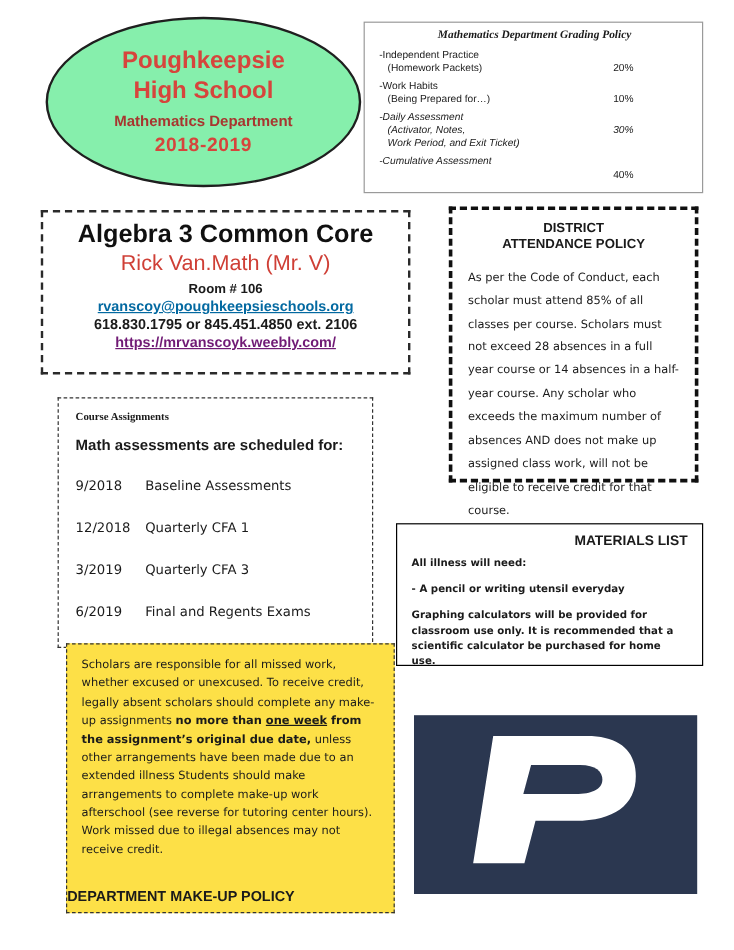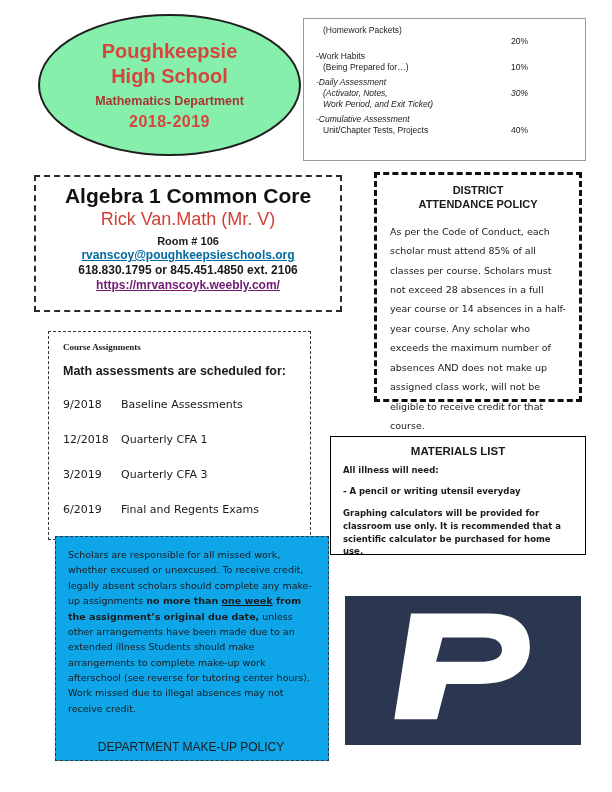"Mathematics Department Grading Policy" div.grading-title { html: none -> <div>Mathematics Department Grading Policy</div> }
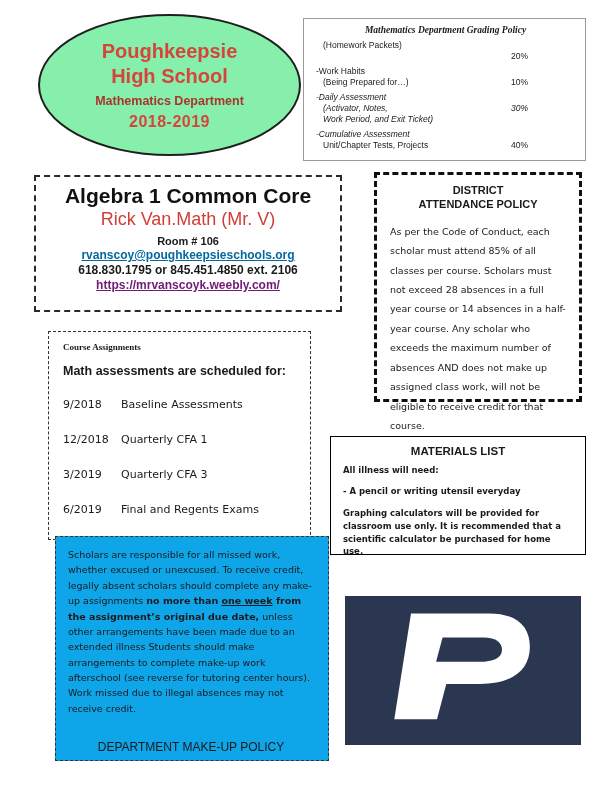"-Independent Practice" div.g-l1 { html: none -> <div>-Independent Practice</div> }
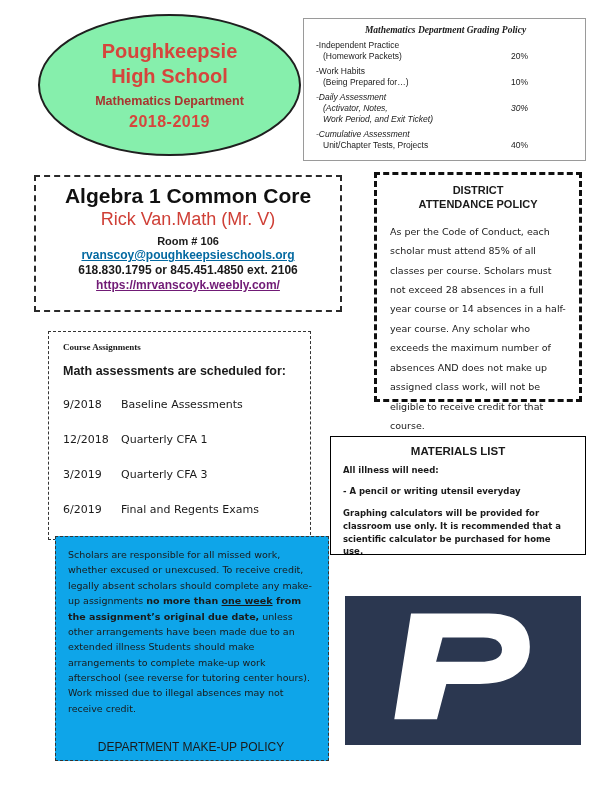"Unit/Chapter Tests, Projects" div.g-l2 { html: <div>Unit/Chapter Tests, Projects</div> -> none }
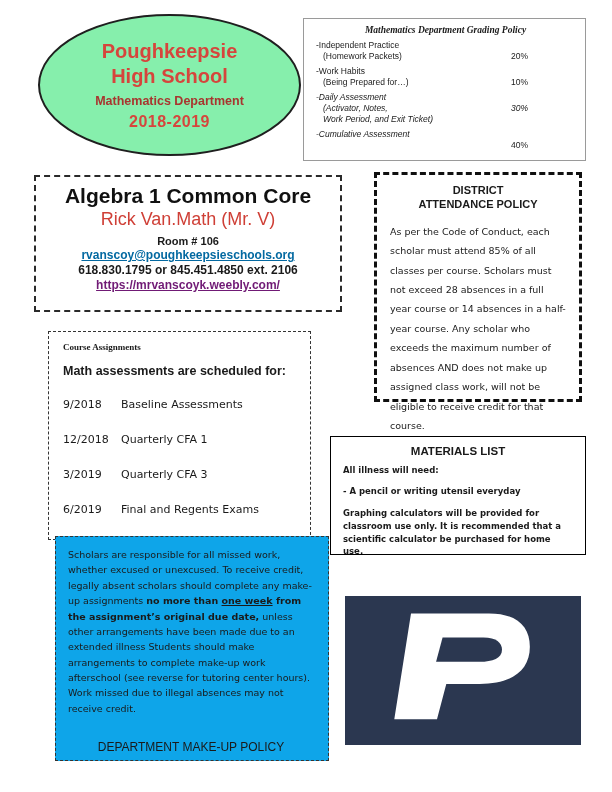"Algebra 1 Common Core" div.algebra-title { text: 1 -> 3 }
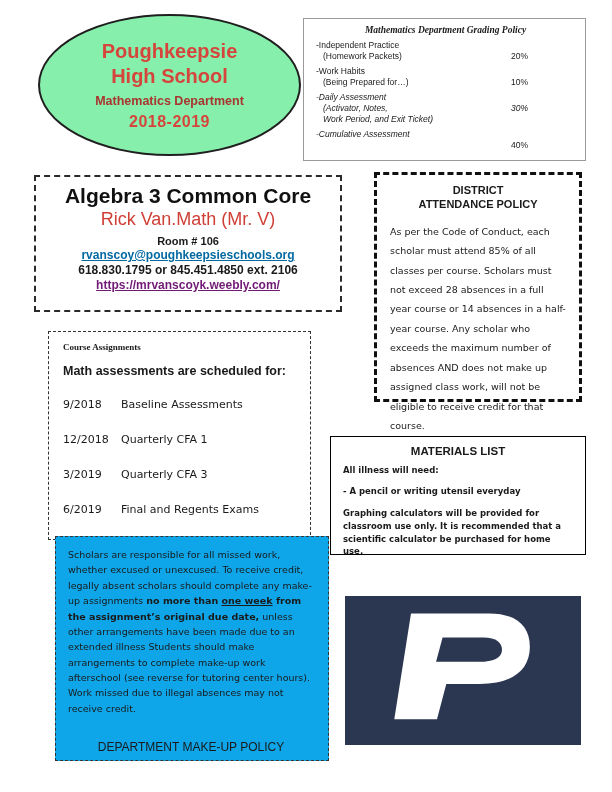"MATERIALS LIST" .materials-title { text-align: center -> right }
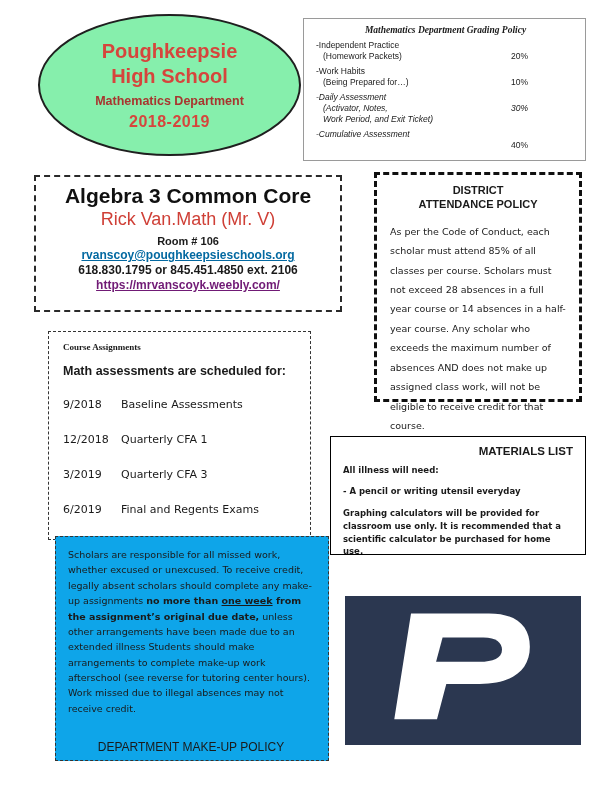"Scholars are responsible for all" .makeup-box { background: #0ea5e9 -> #fde047 }
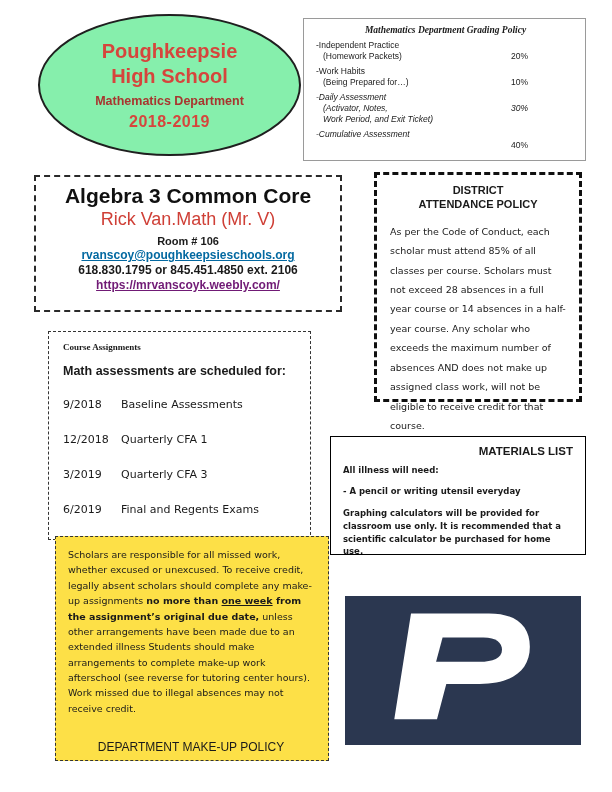"DEPARTMENT MAKE-UP POLICY" .makeup-title { font-weight: normal -> bold; text-align: center -> none }
